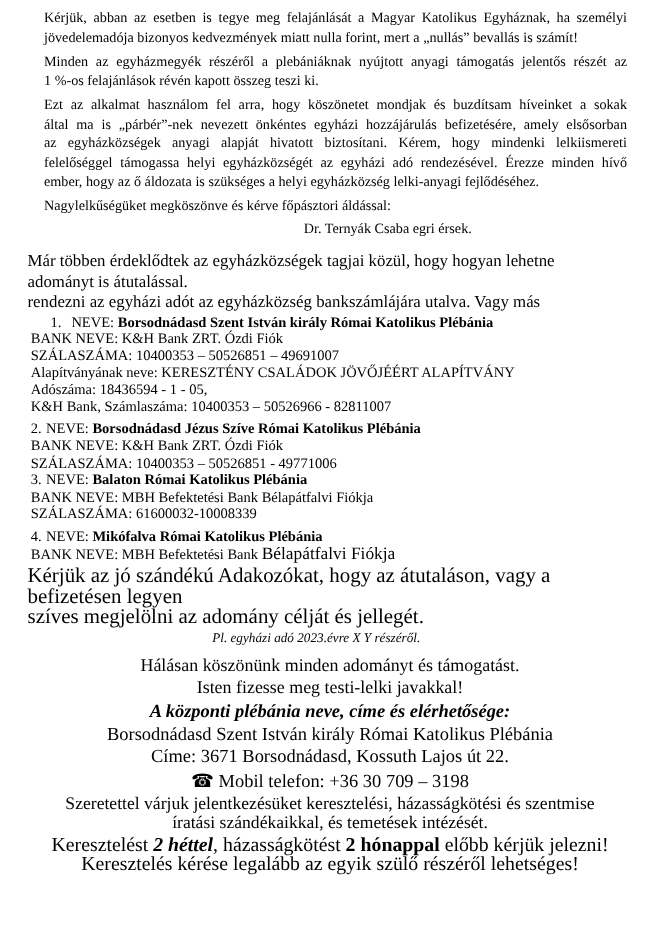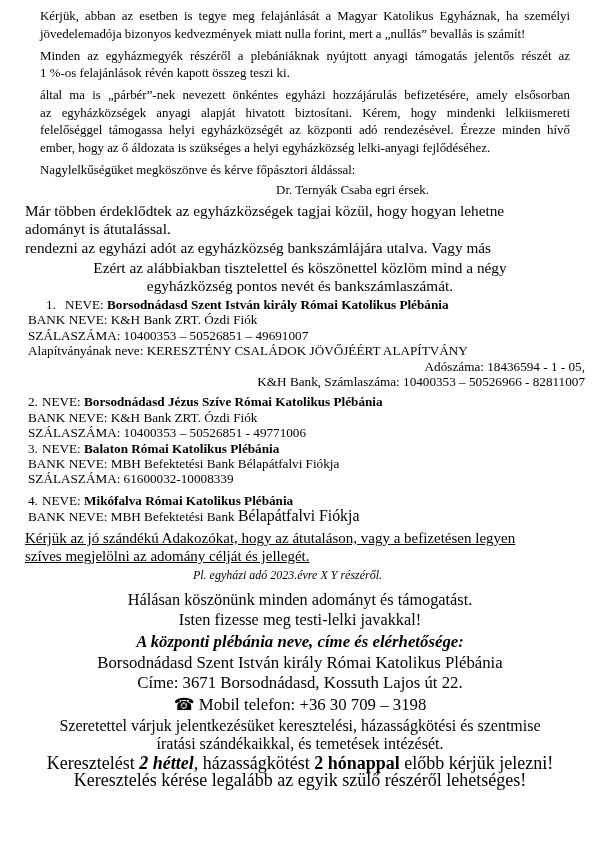"Ezt az alkalmat használom fel" div.jline { html: none -> <div>Ezt az alkalmat használom fel arra, hogy köszönetet mondjak és buzdítsam híveinket a sokak</div> }
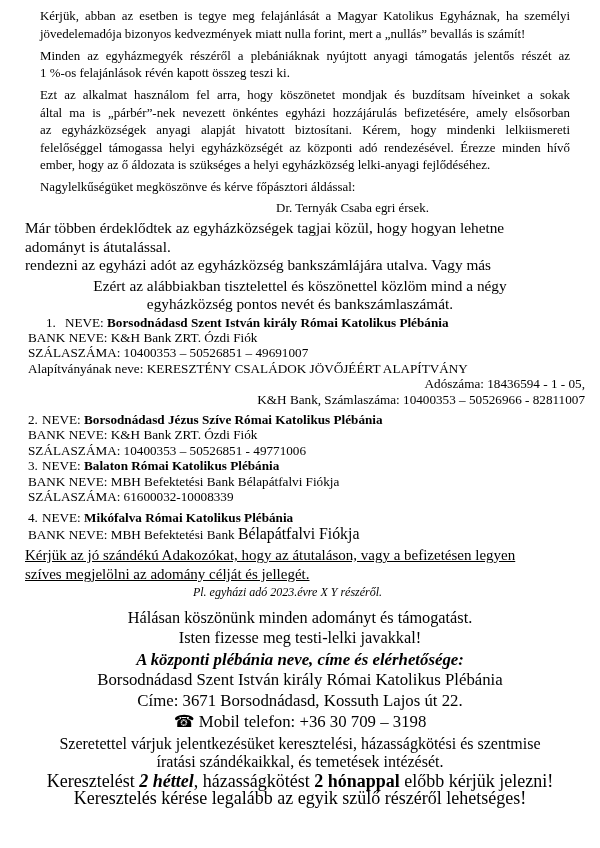"felelőséggel támogassa helyi" div.jline { text: központi -> egyházi }
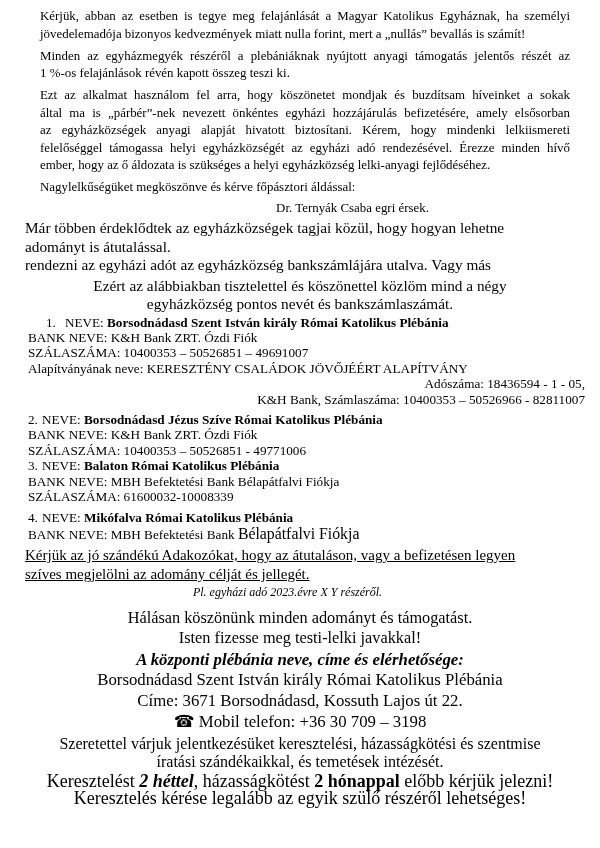"Dr. Ternyák Csaba egri érsek." .signature { margin-bottom: 2px -> 12px }
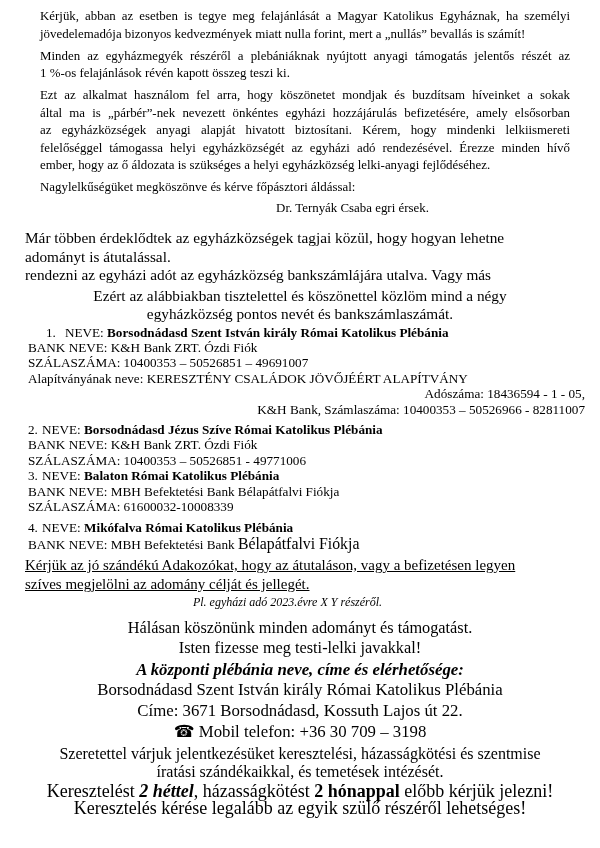"Ezért az alábbiakban tisztelettel és" section.announce { html: <section> <div>Ezért az alábbiakban tisztelettel és köszönettel közlöm mind a négy</div> <div>egyházközség pontos nevét és bankszámlaszámát.</div> </section> -> none }
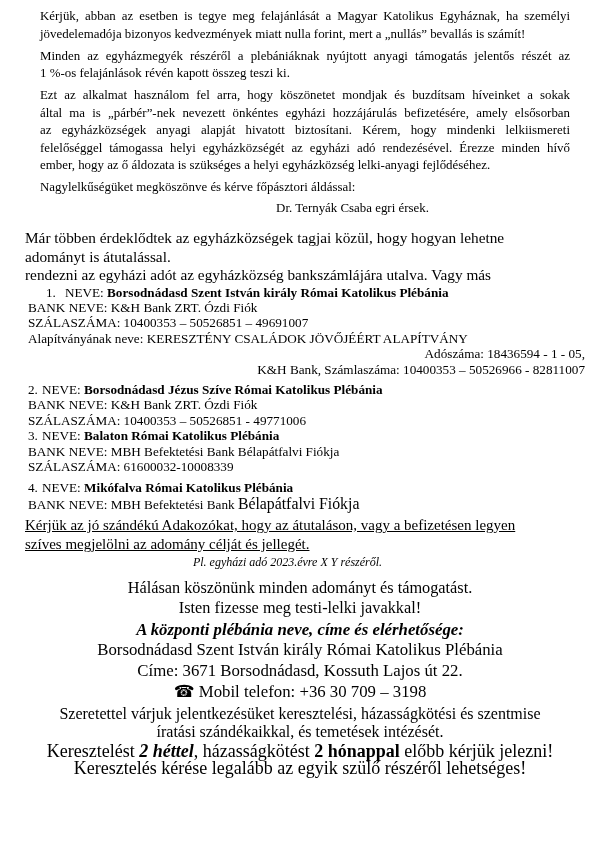"Adószáma: 18436594 - 1 -" .center-line { text-align: right -> left }
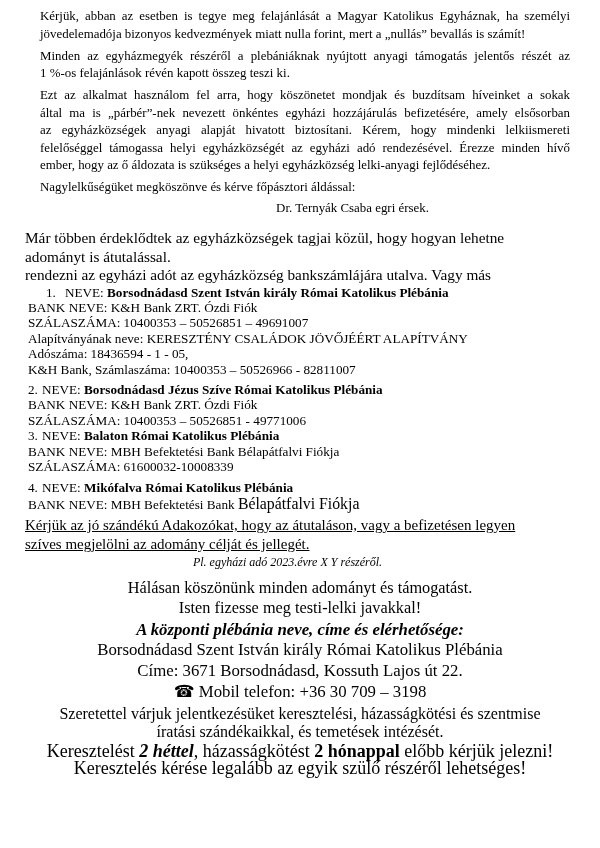"Kérjük az jó szándékú Adakozókat," .request { font-size: 15px -> 19px; text-decoration: underline -> none }
